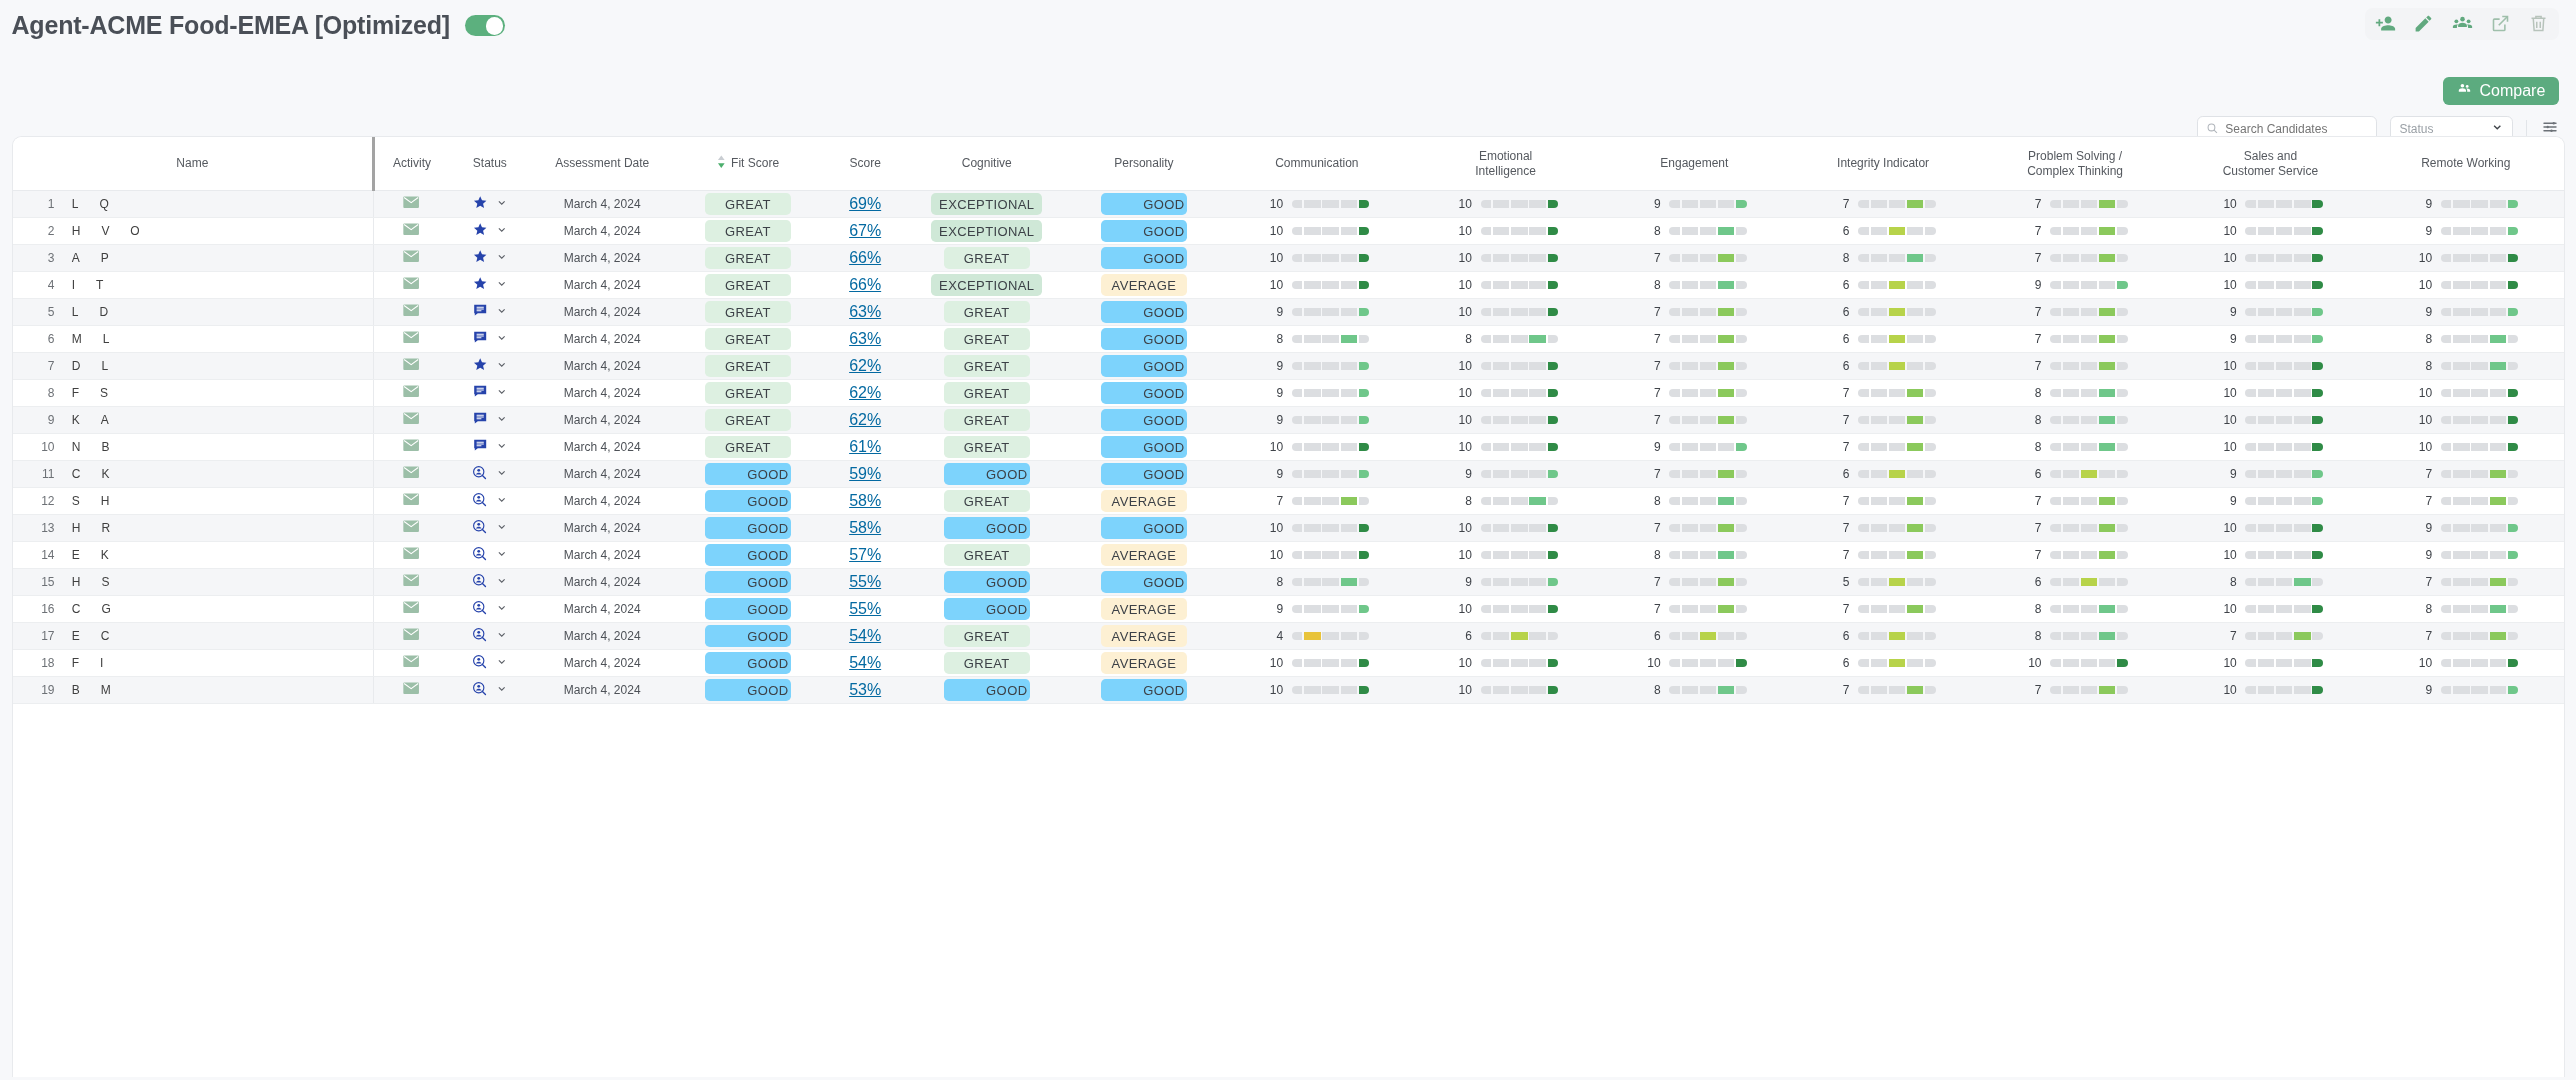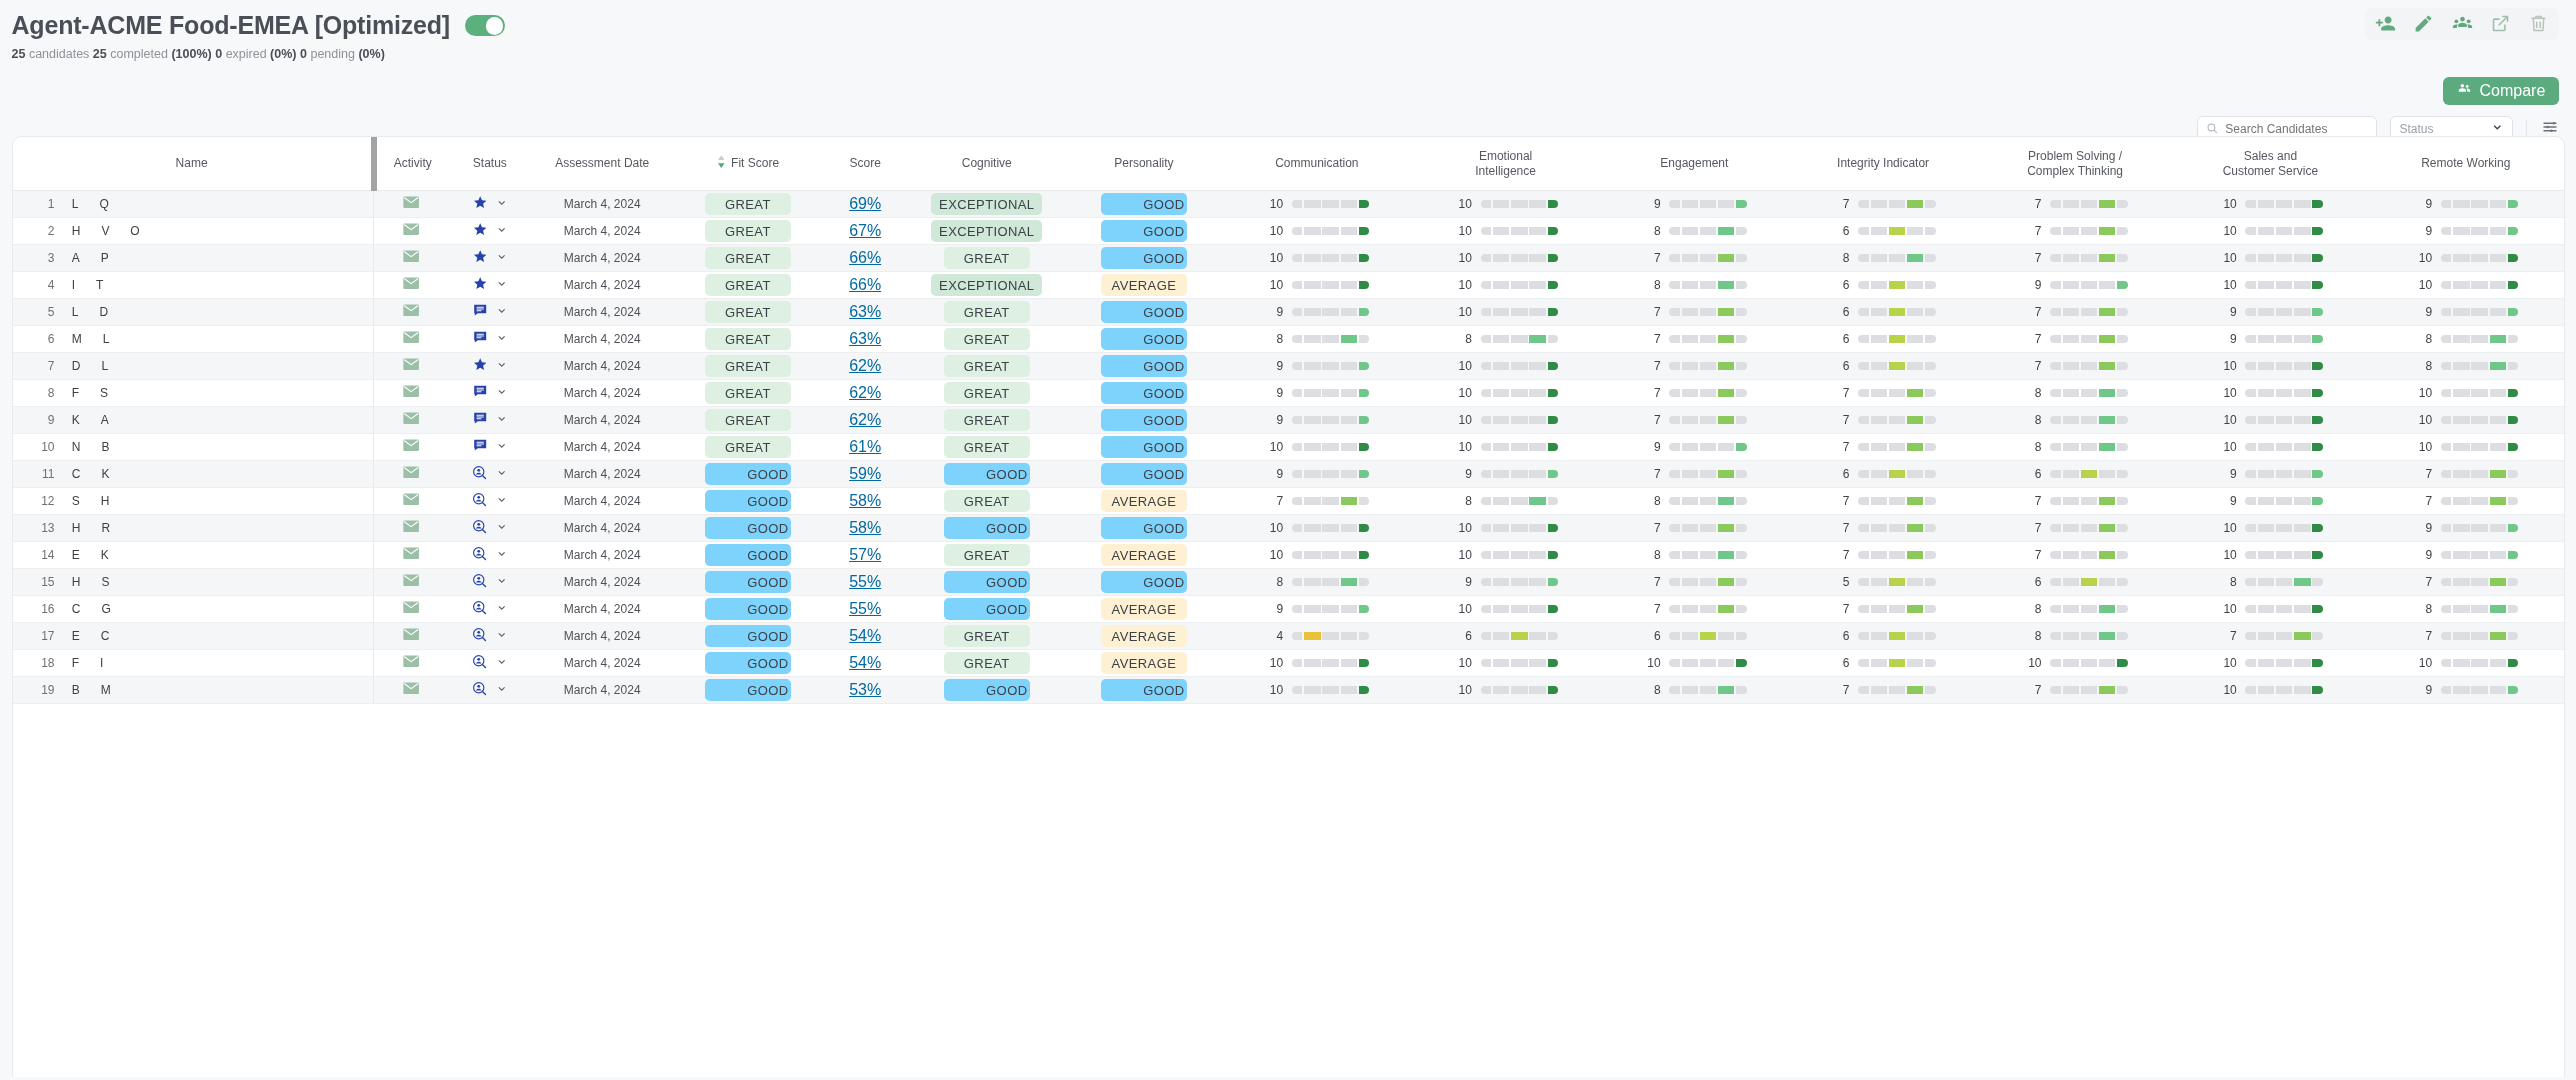"25 candidates 25 completed (100%)" div.hdr-sub { html: <div> <b>25</b> <span>candidates</span> <b>25</b> <span>completed</span> <b>(100%)</b> <b>0</b> <span>expired</span> <b>(0%)</b> <b>0</b> <span>pending</span> <b>(0%)</b> </div> -> none }
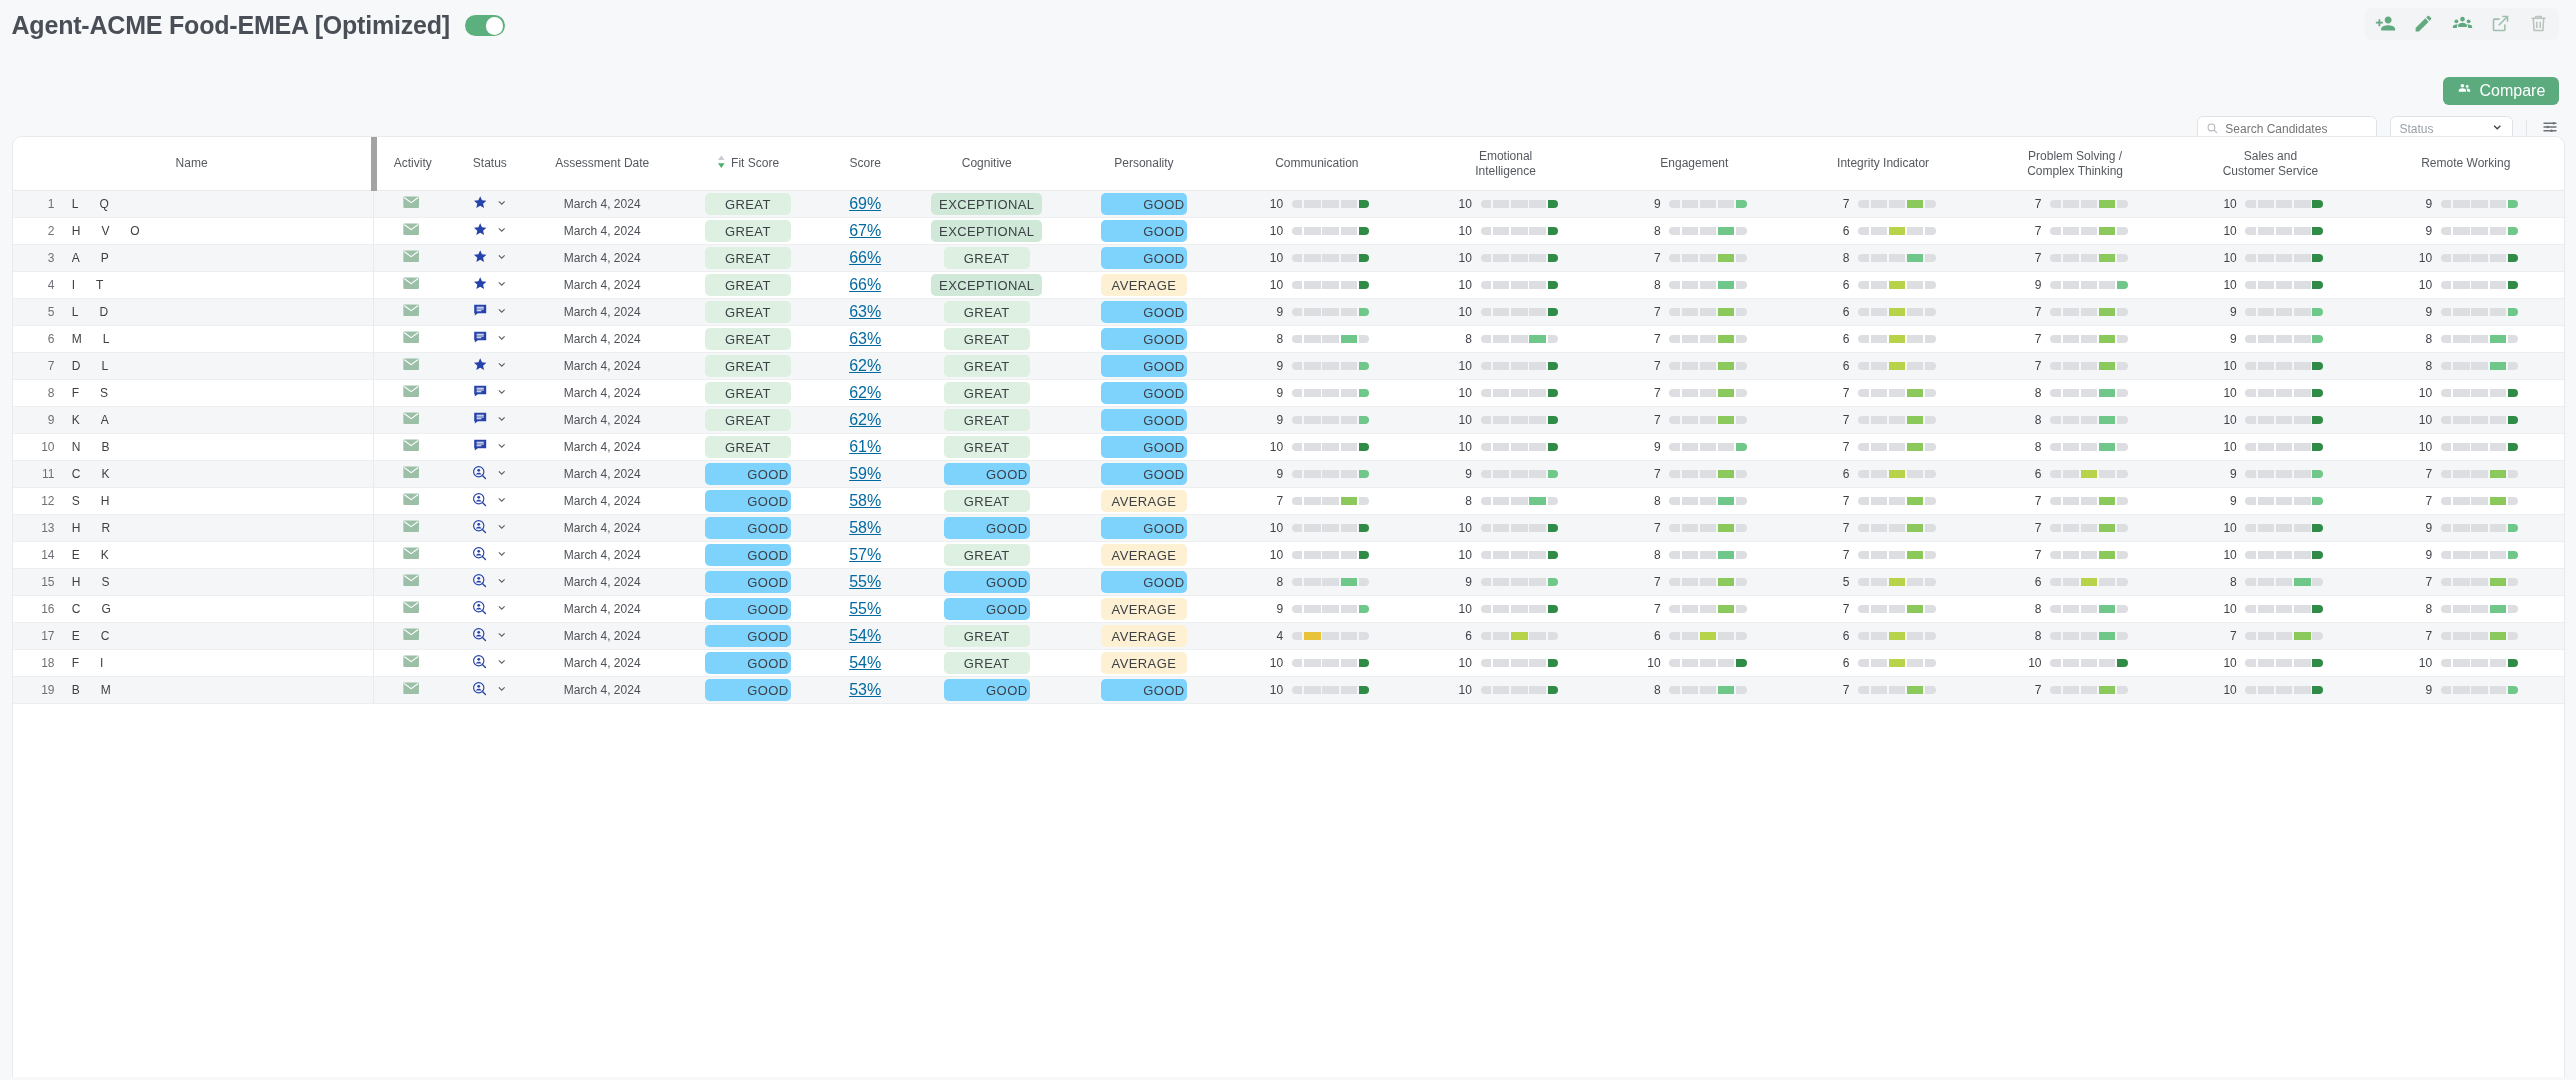"Name" thead th.name-h { border-right: 6px solid #a3a3a3 -> 3px solid #a3a3a3 }
